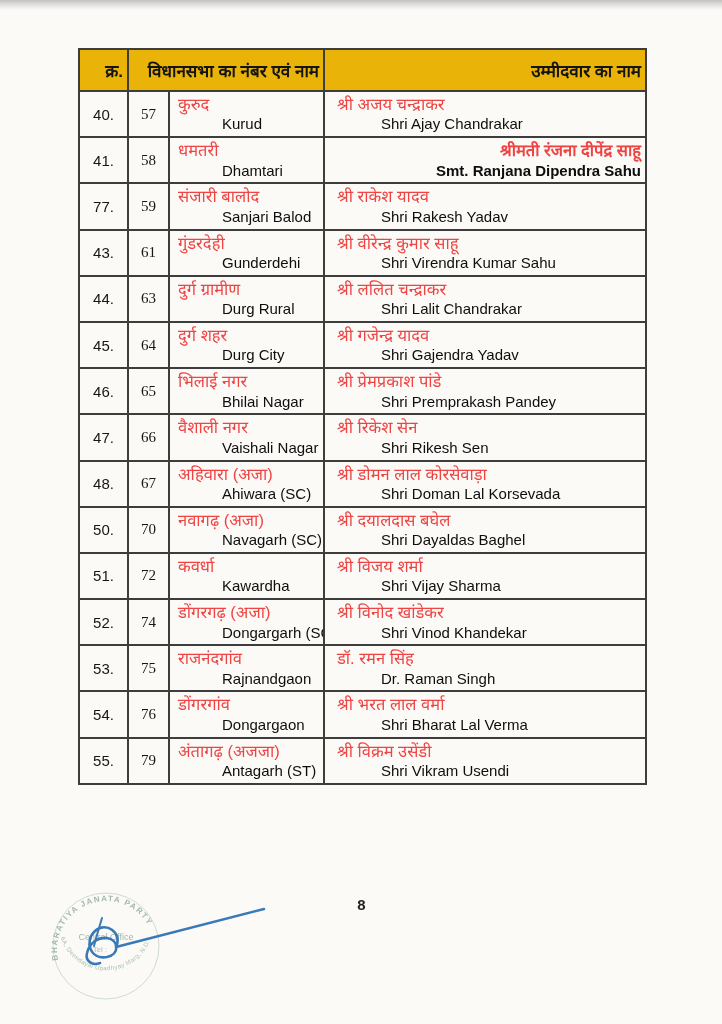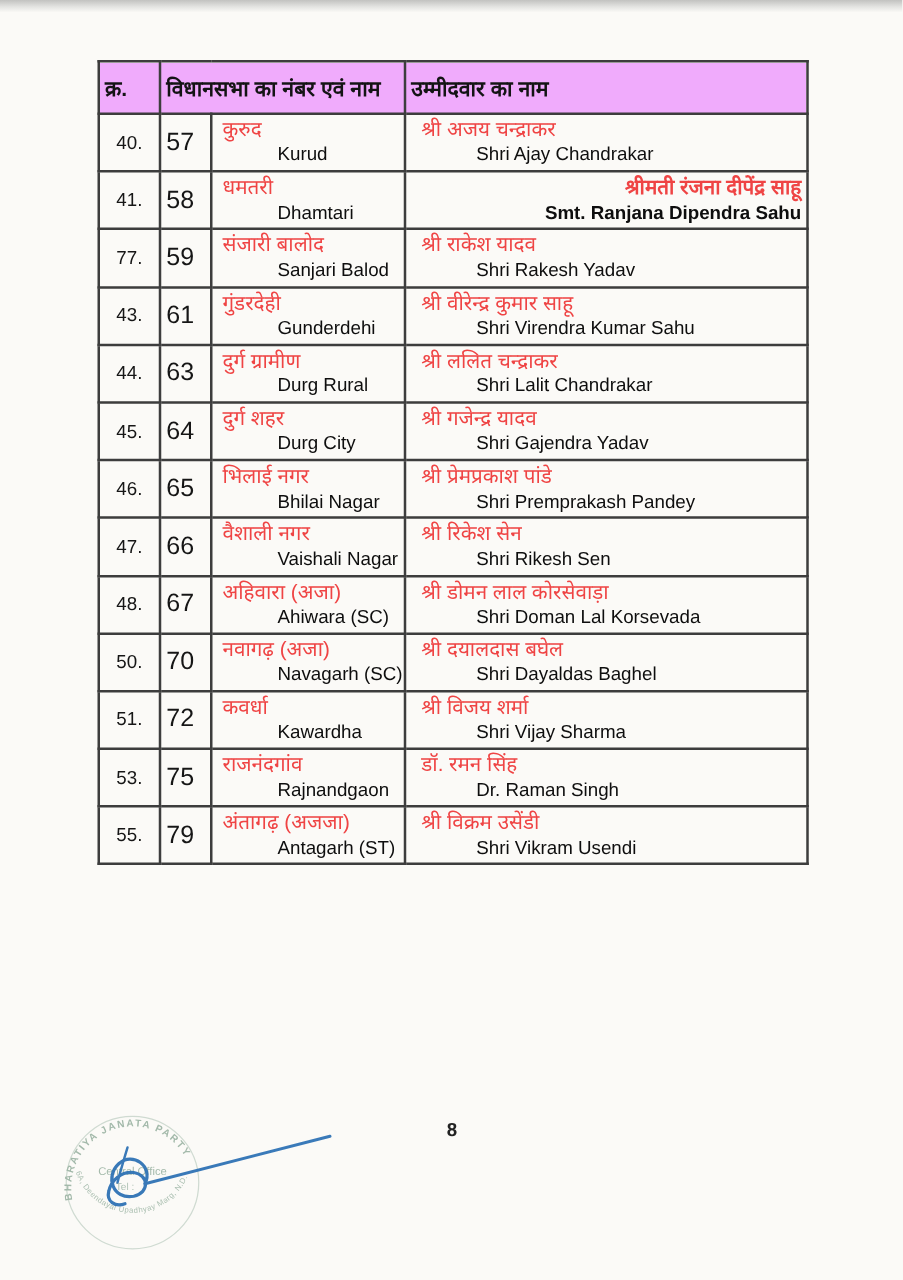"क्र." .doc-table thead th { background: #f0abfc -> #eab308; text-align: left -> right }
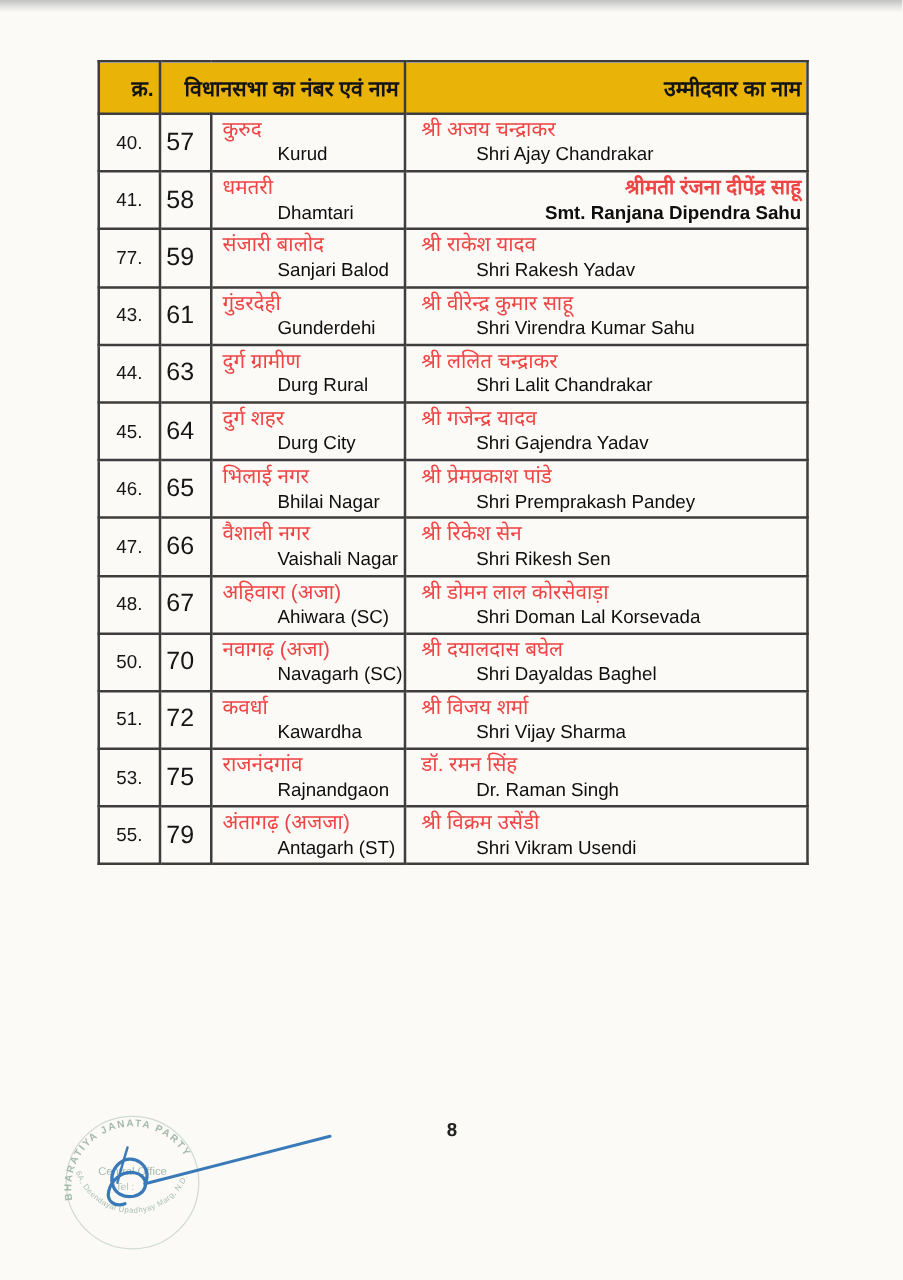"57" .c-num { font-family: none -> Liberation Serif, serif; font-size: 20px -> 15px; text-align: none -> center }
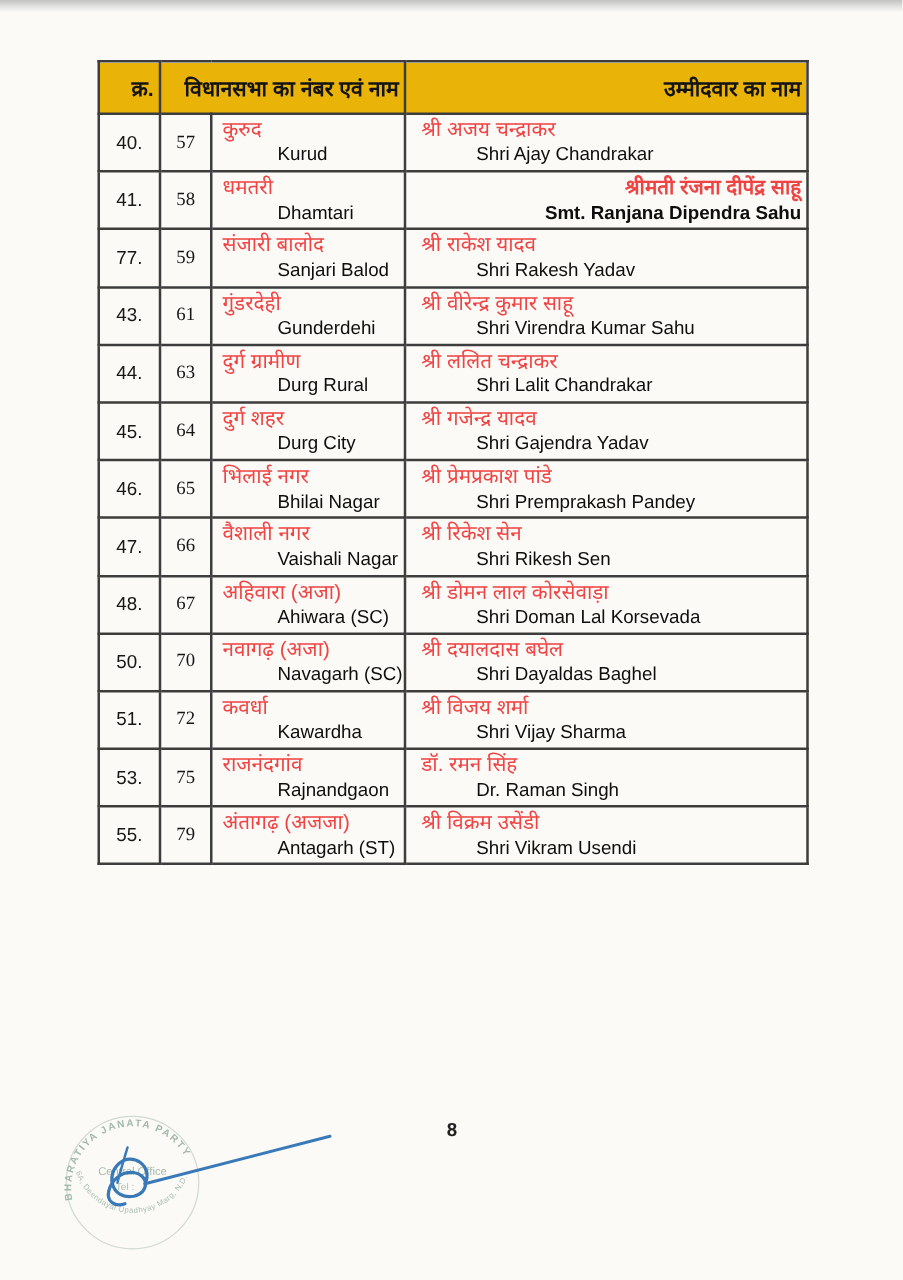"52." tr { html: none -> <tr> <td>52.</td> <td>74</td> <td> <div>डोंगरगढ़ (अजा)</div> <div>Dongargarh (SC)</div> </td> <td> <div>श्री विनोद खांडेकर</div> <div>Shri Vinod Khandekar</div> </td> </tr> }
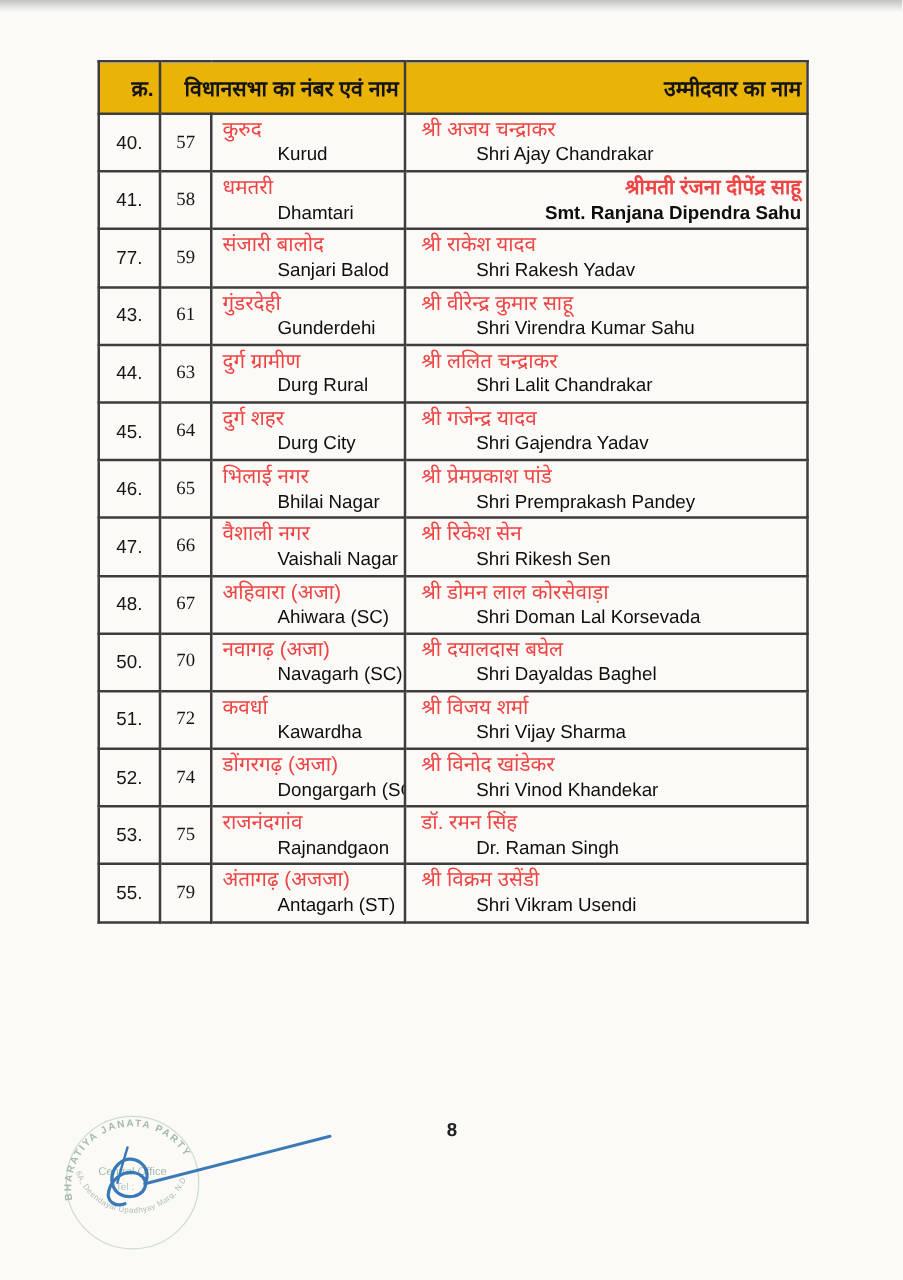"54." tr { html: none -> <tr> <td>54.</td> <td>76</td> <td> <div>डोंगरगांव</div> <div>Dongargaon</div> </td> <td> <div>श्री भरत लाल वर्मा</div> <div>Shri Bharat Lal Verma</div> </td> </tr> }
